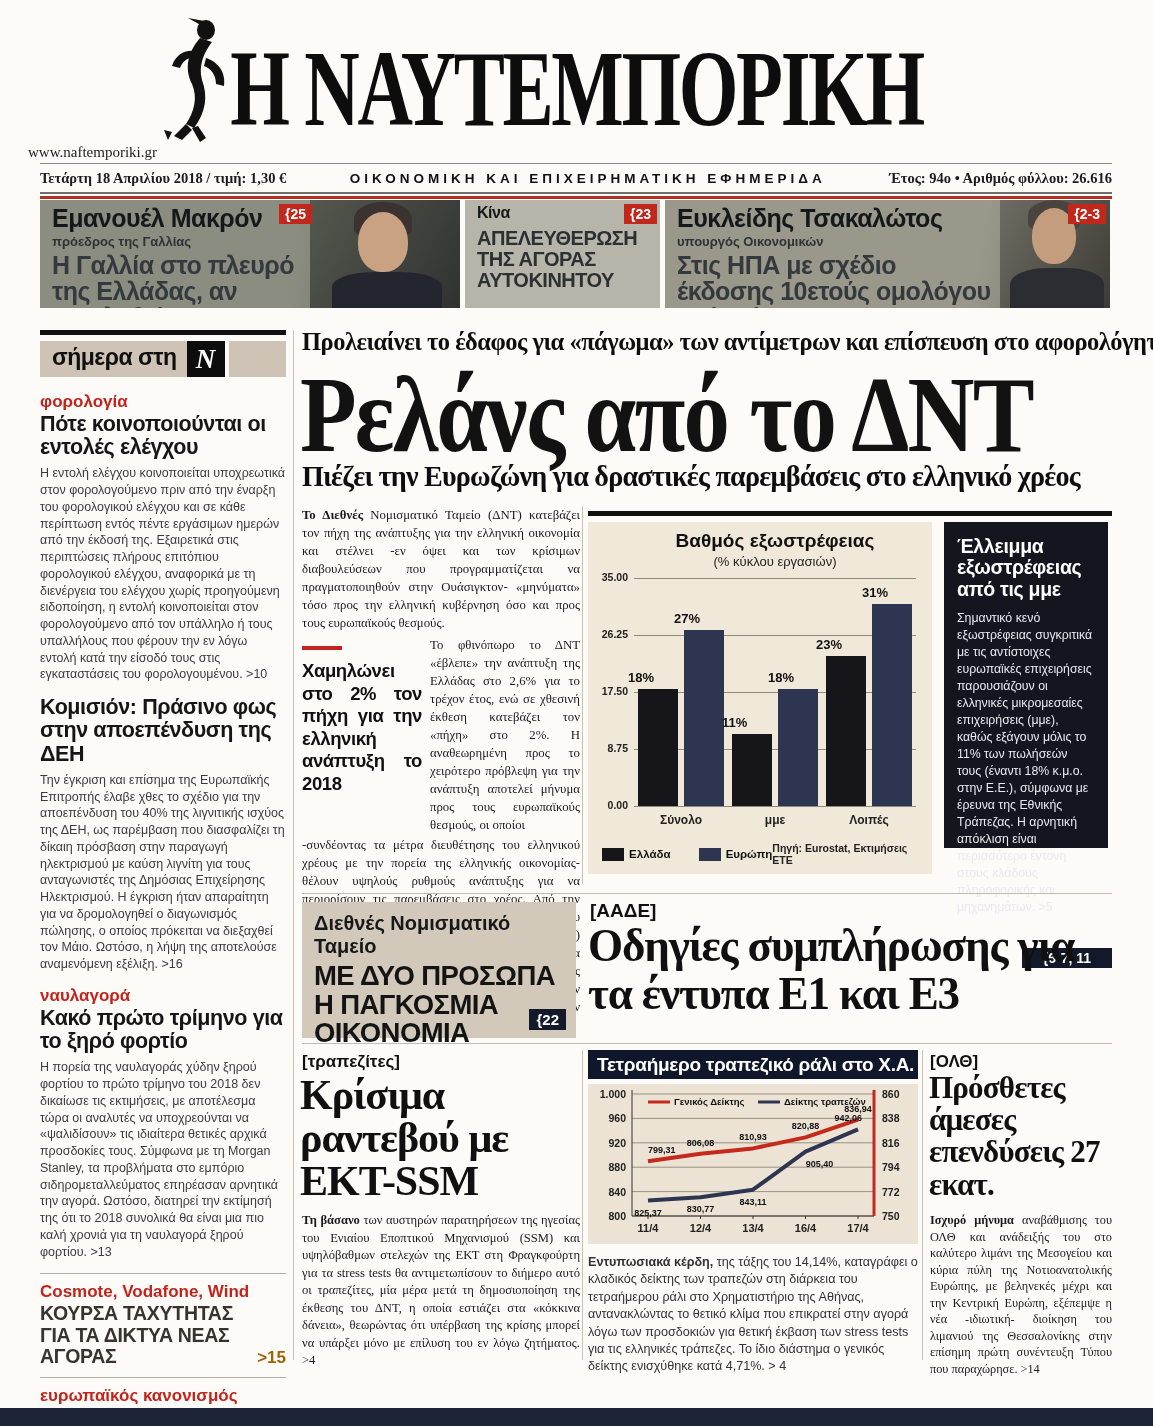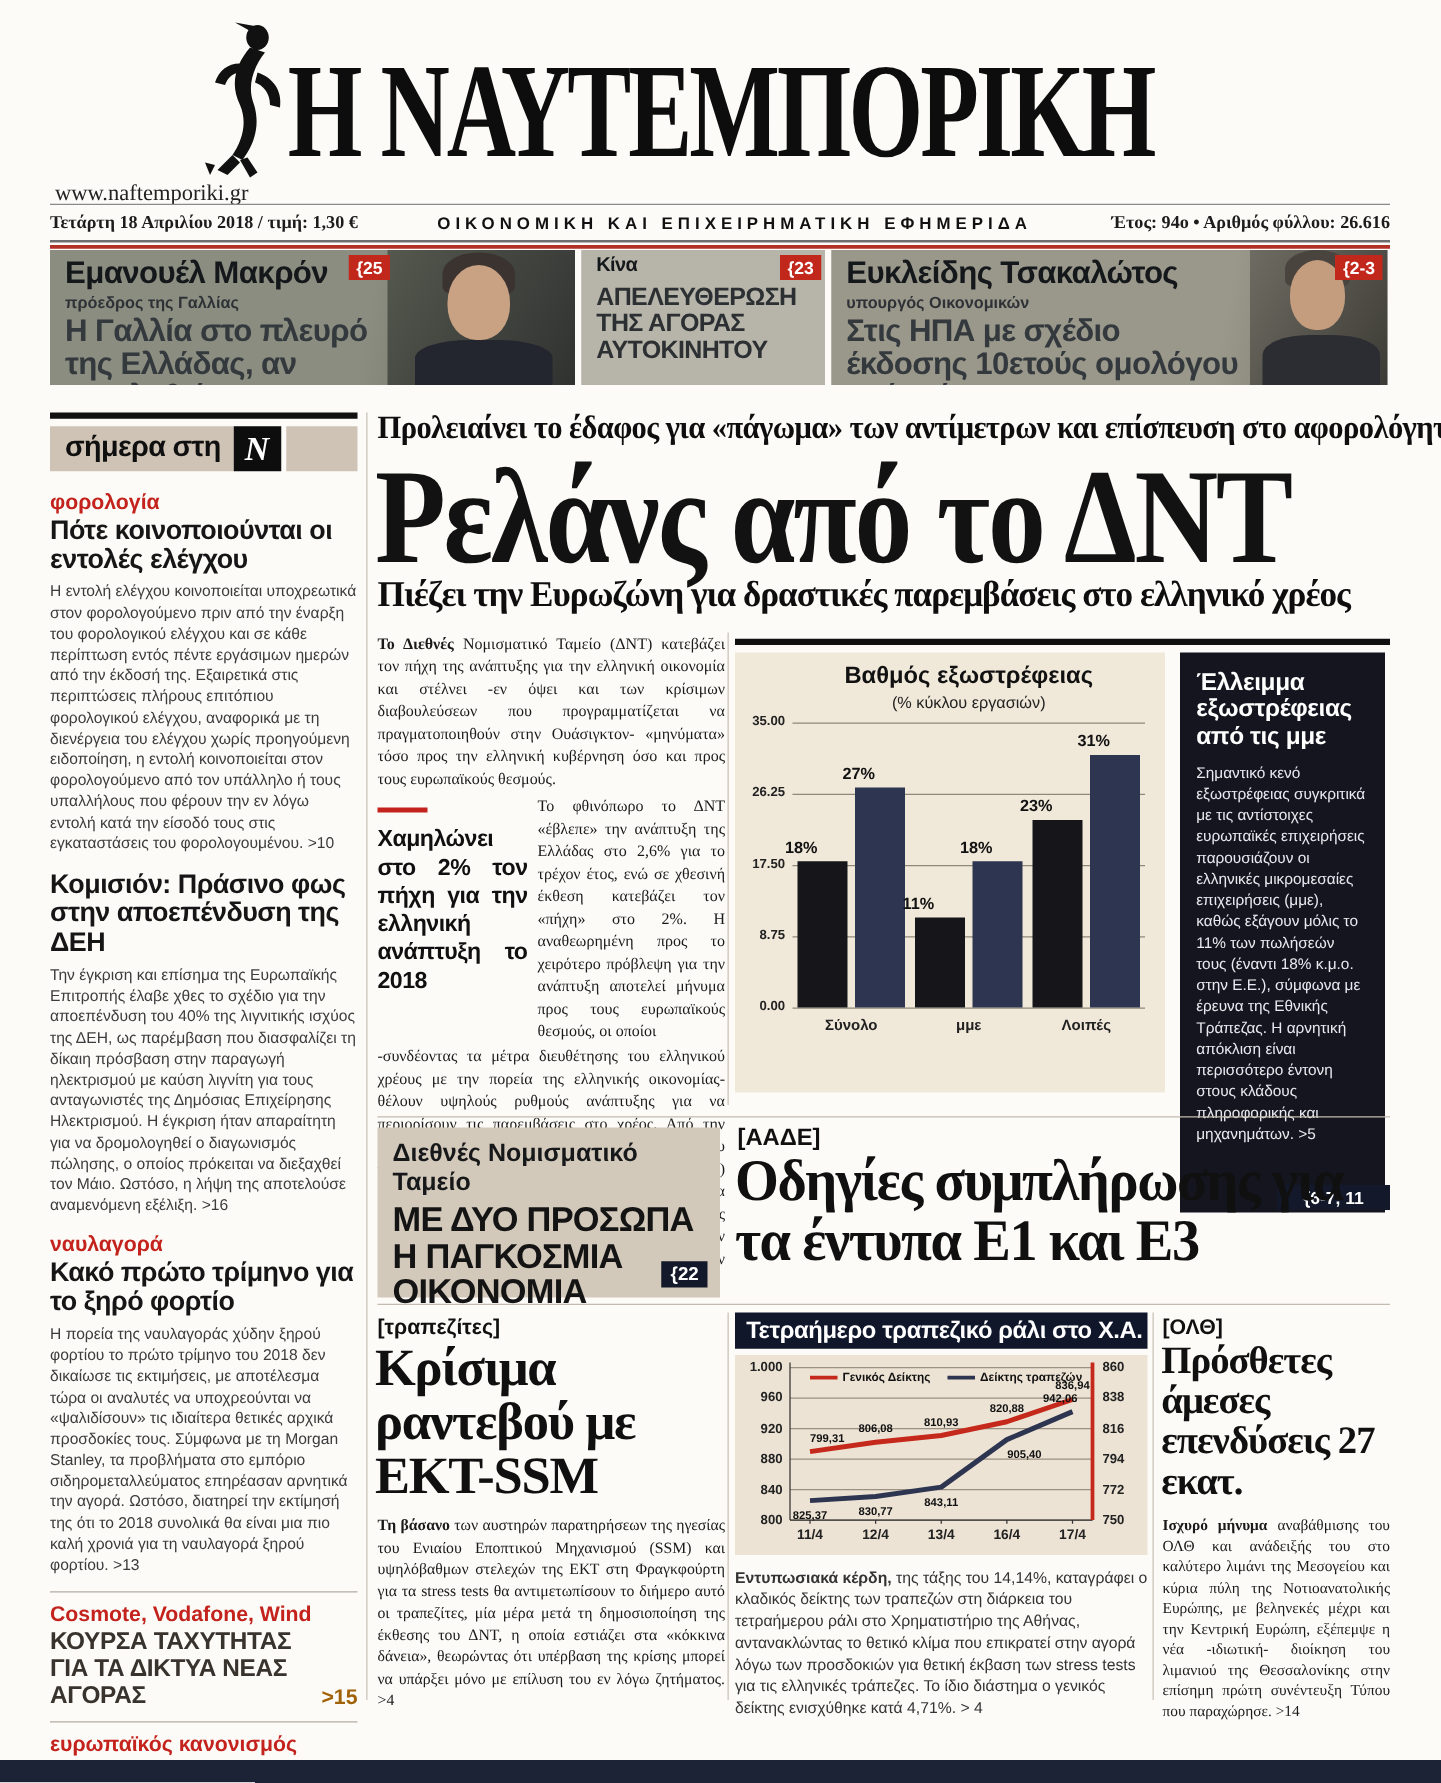"www.naftemporiki.gr" .mast-url { font-size: 18px -> 15px; left: 44px -> 28px }
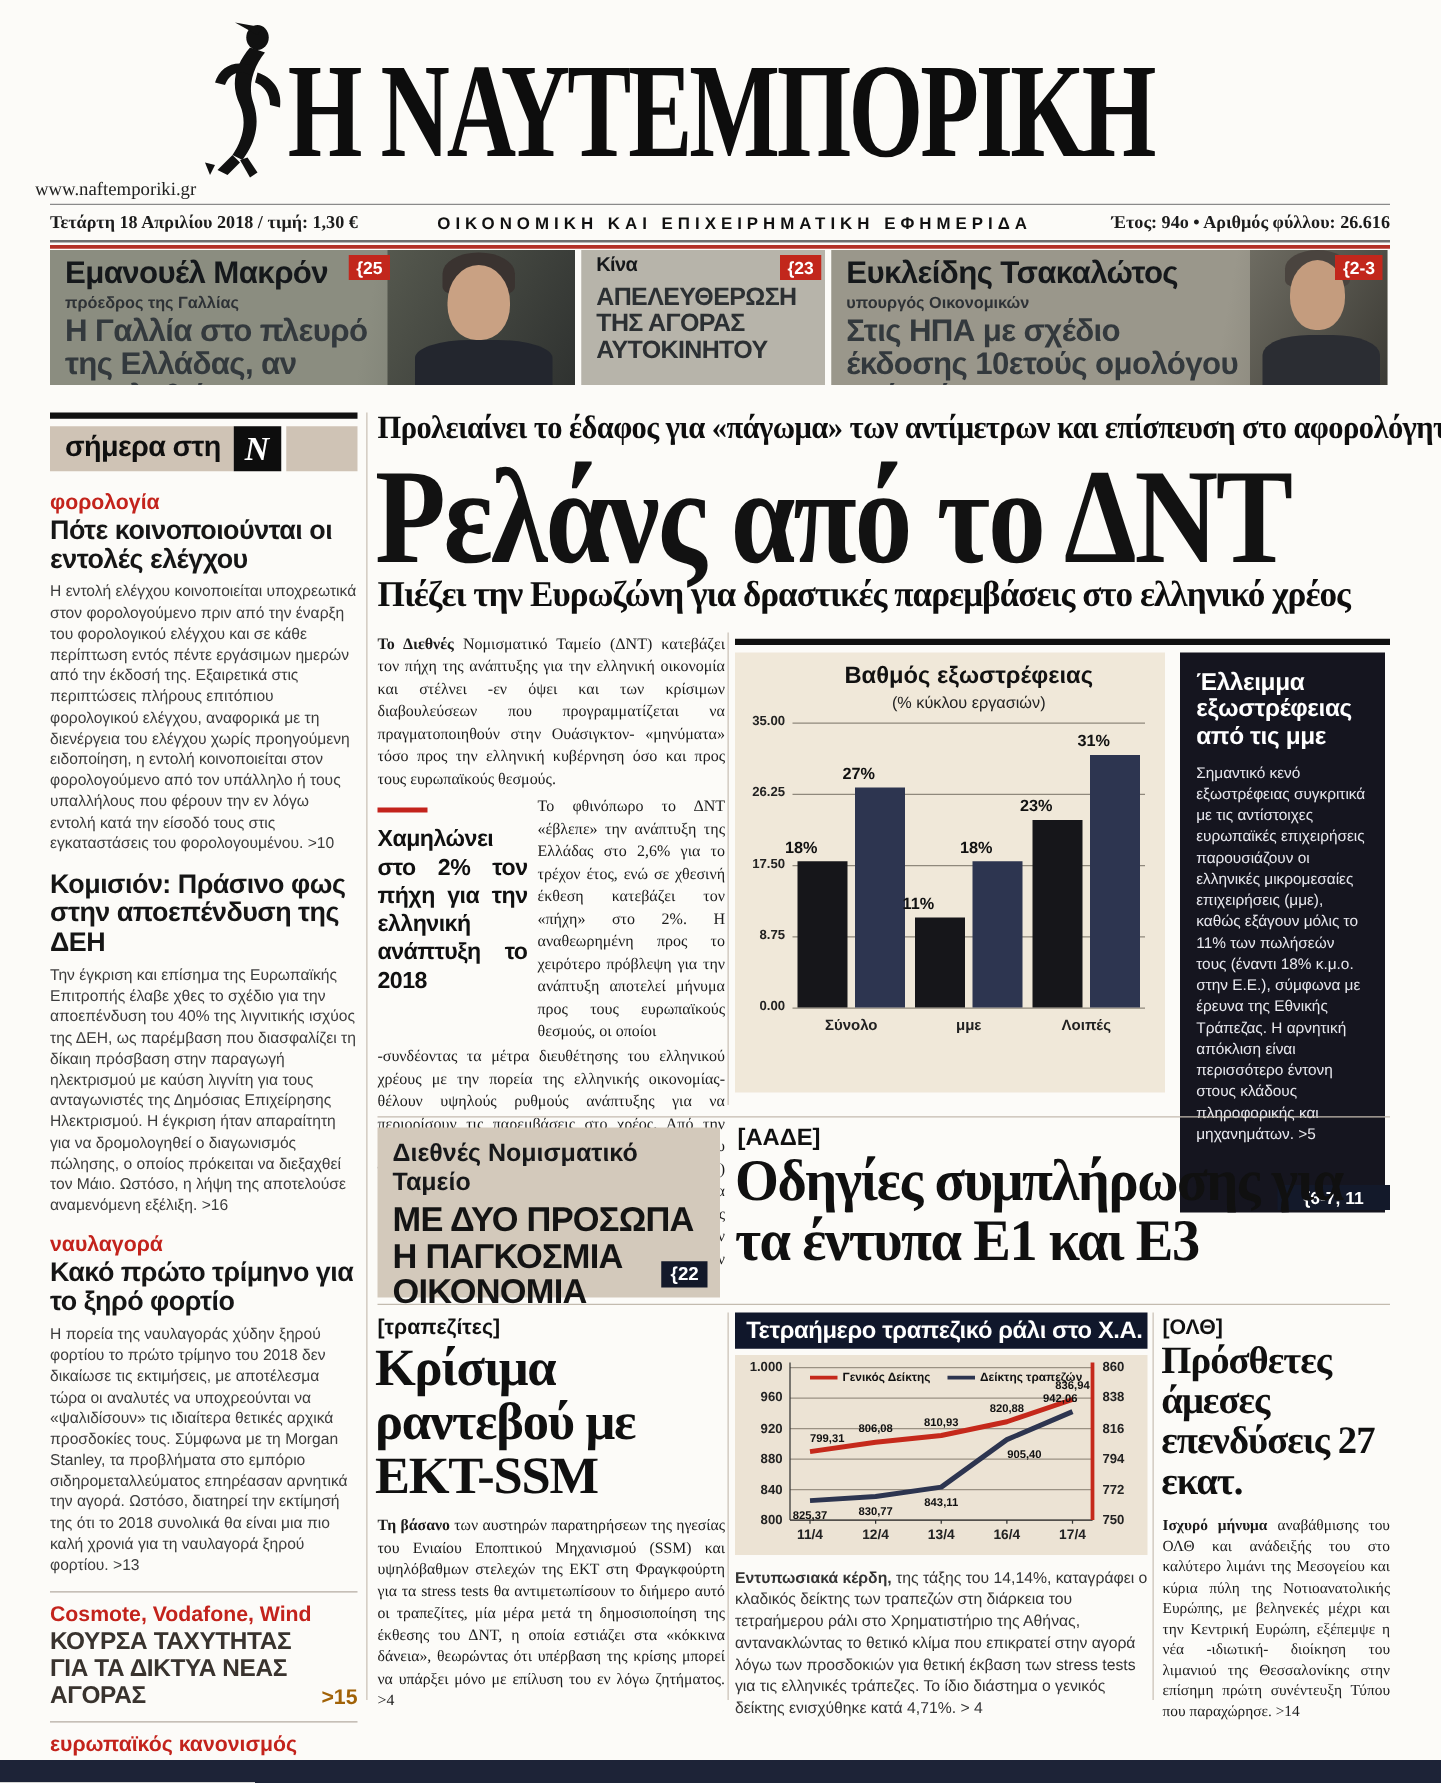"Έλλειμμα εξωστρέφειας από τις μμε" .darkbox { height: 448px -> 326px }
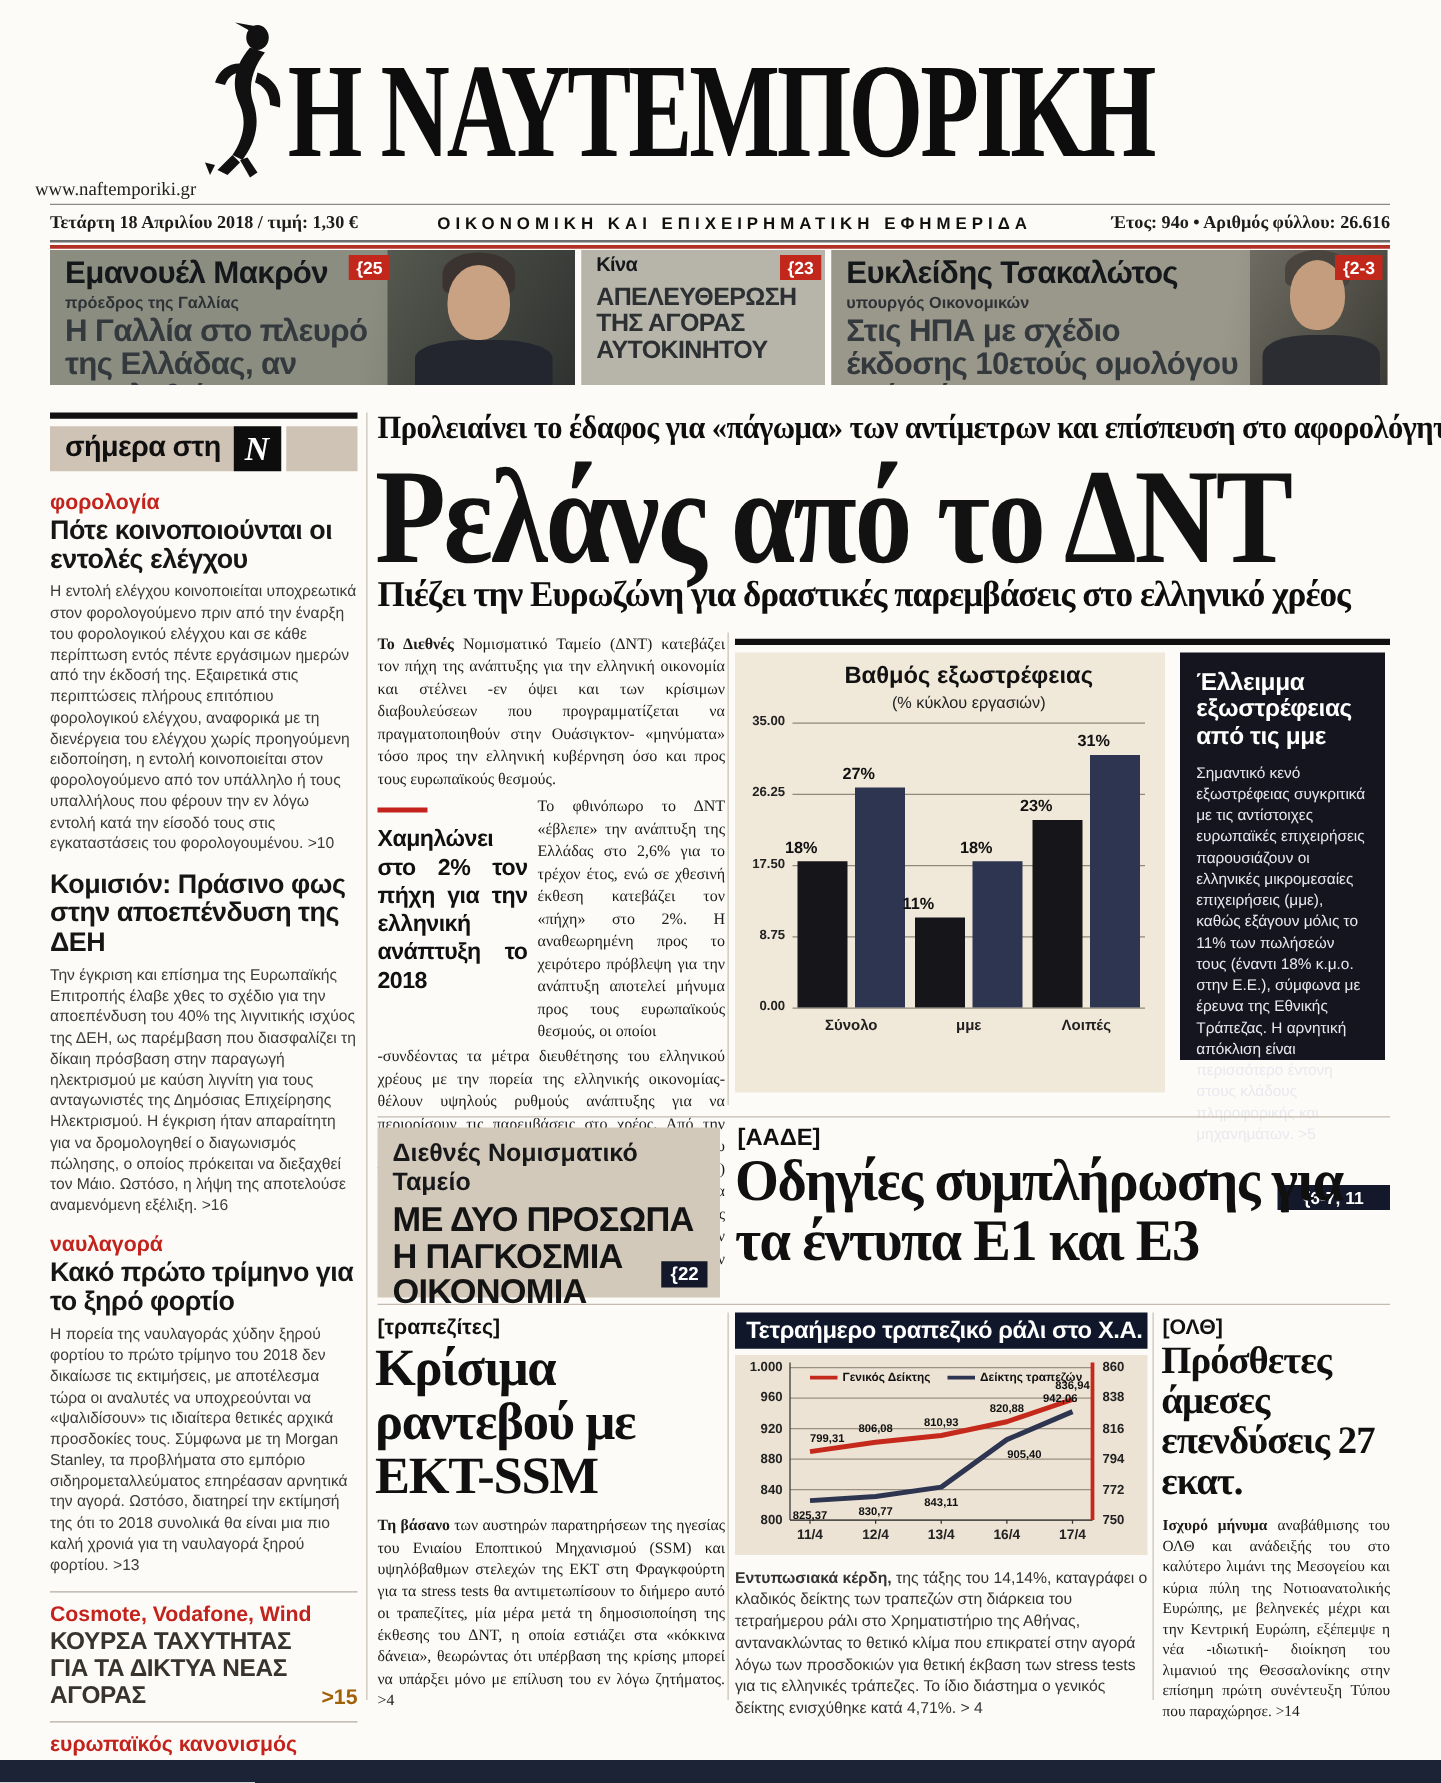"Ελλάδα" div.bc-legend { html: none -> <div> <span></span> <span>Ελλάδα</span> <span></span> <span>Ευρώπη</span> <span>Πηγή: Eurostat, Εκτιμήσεις ΕΤΕ</span> </div> }
